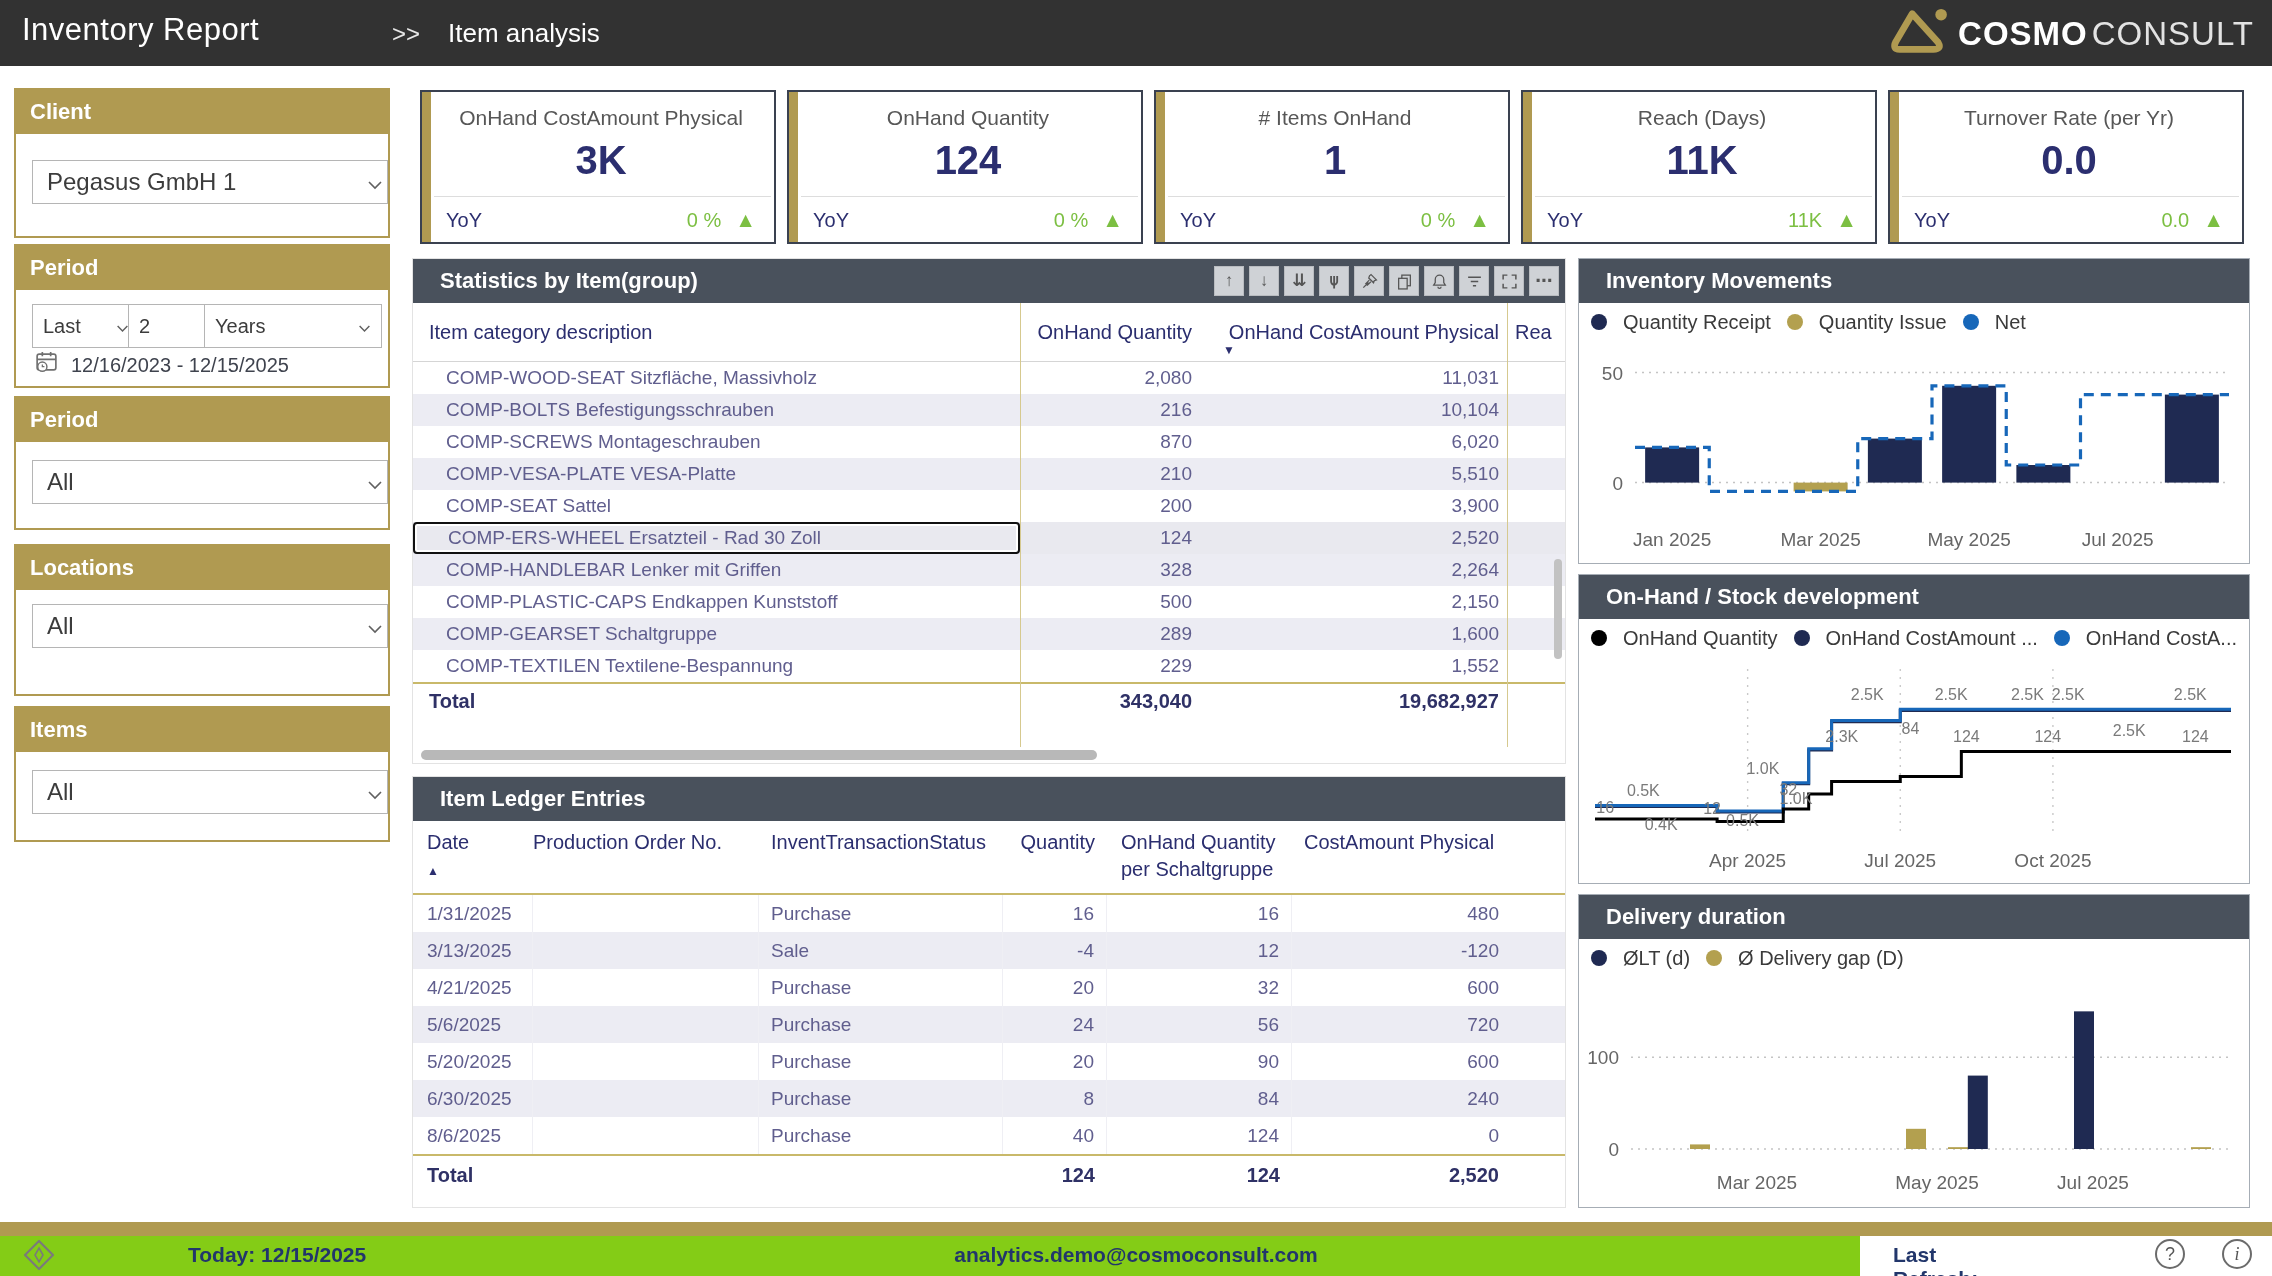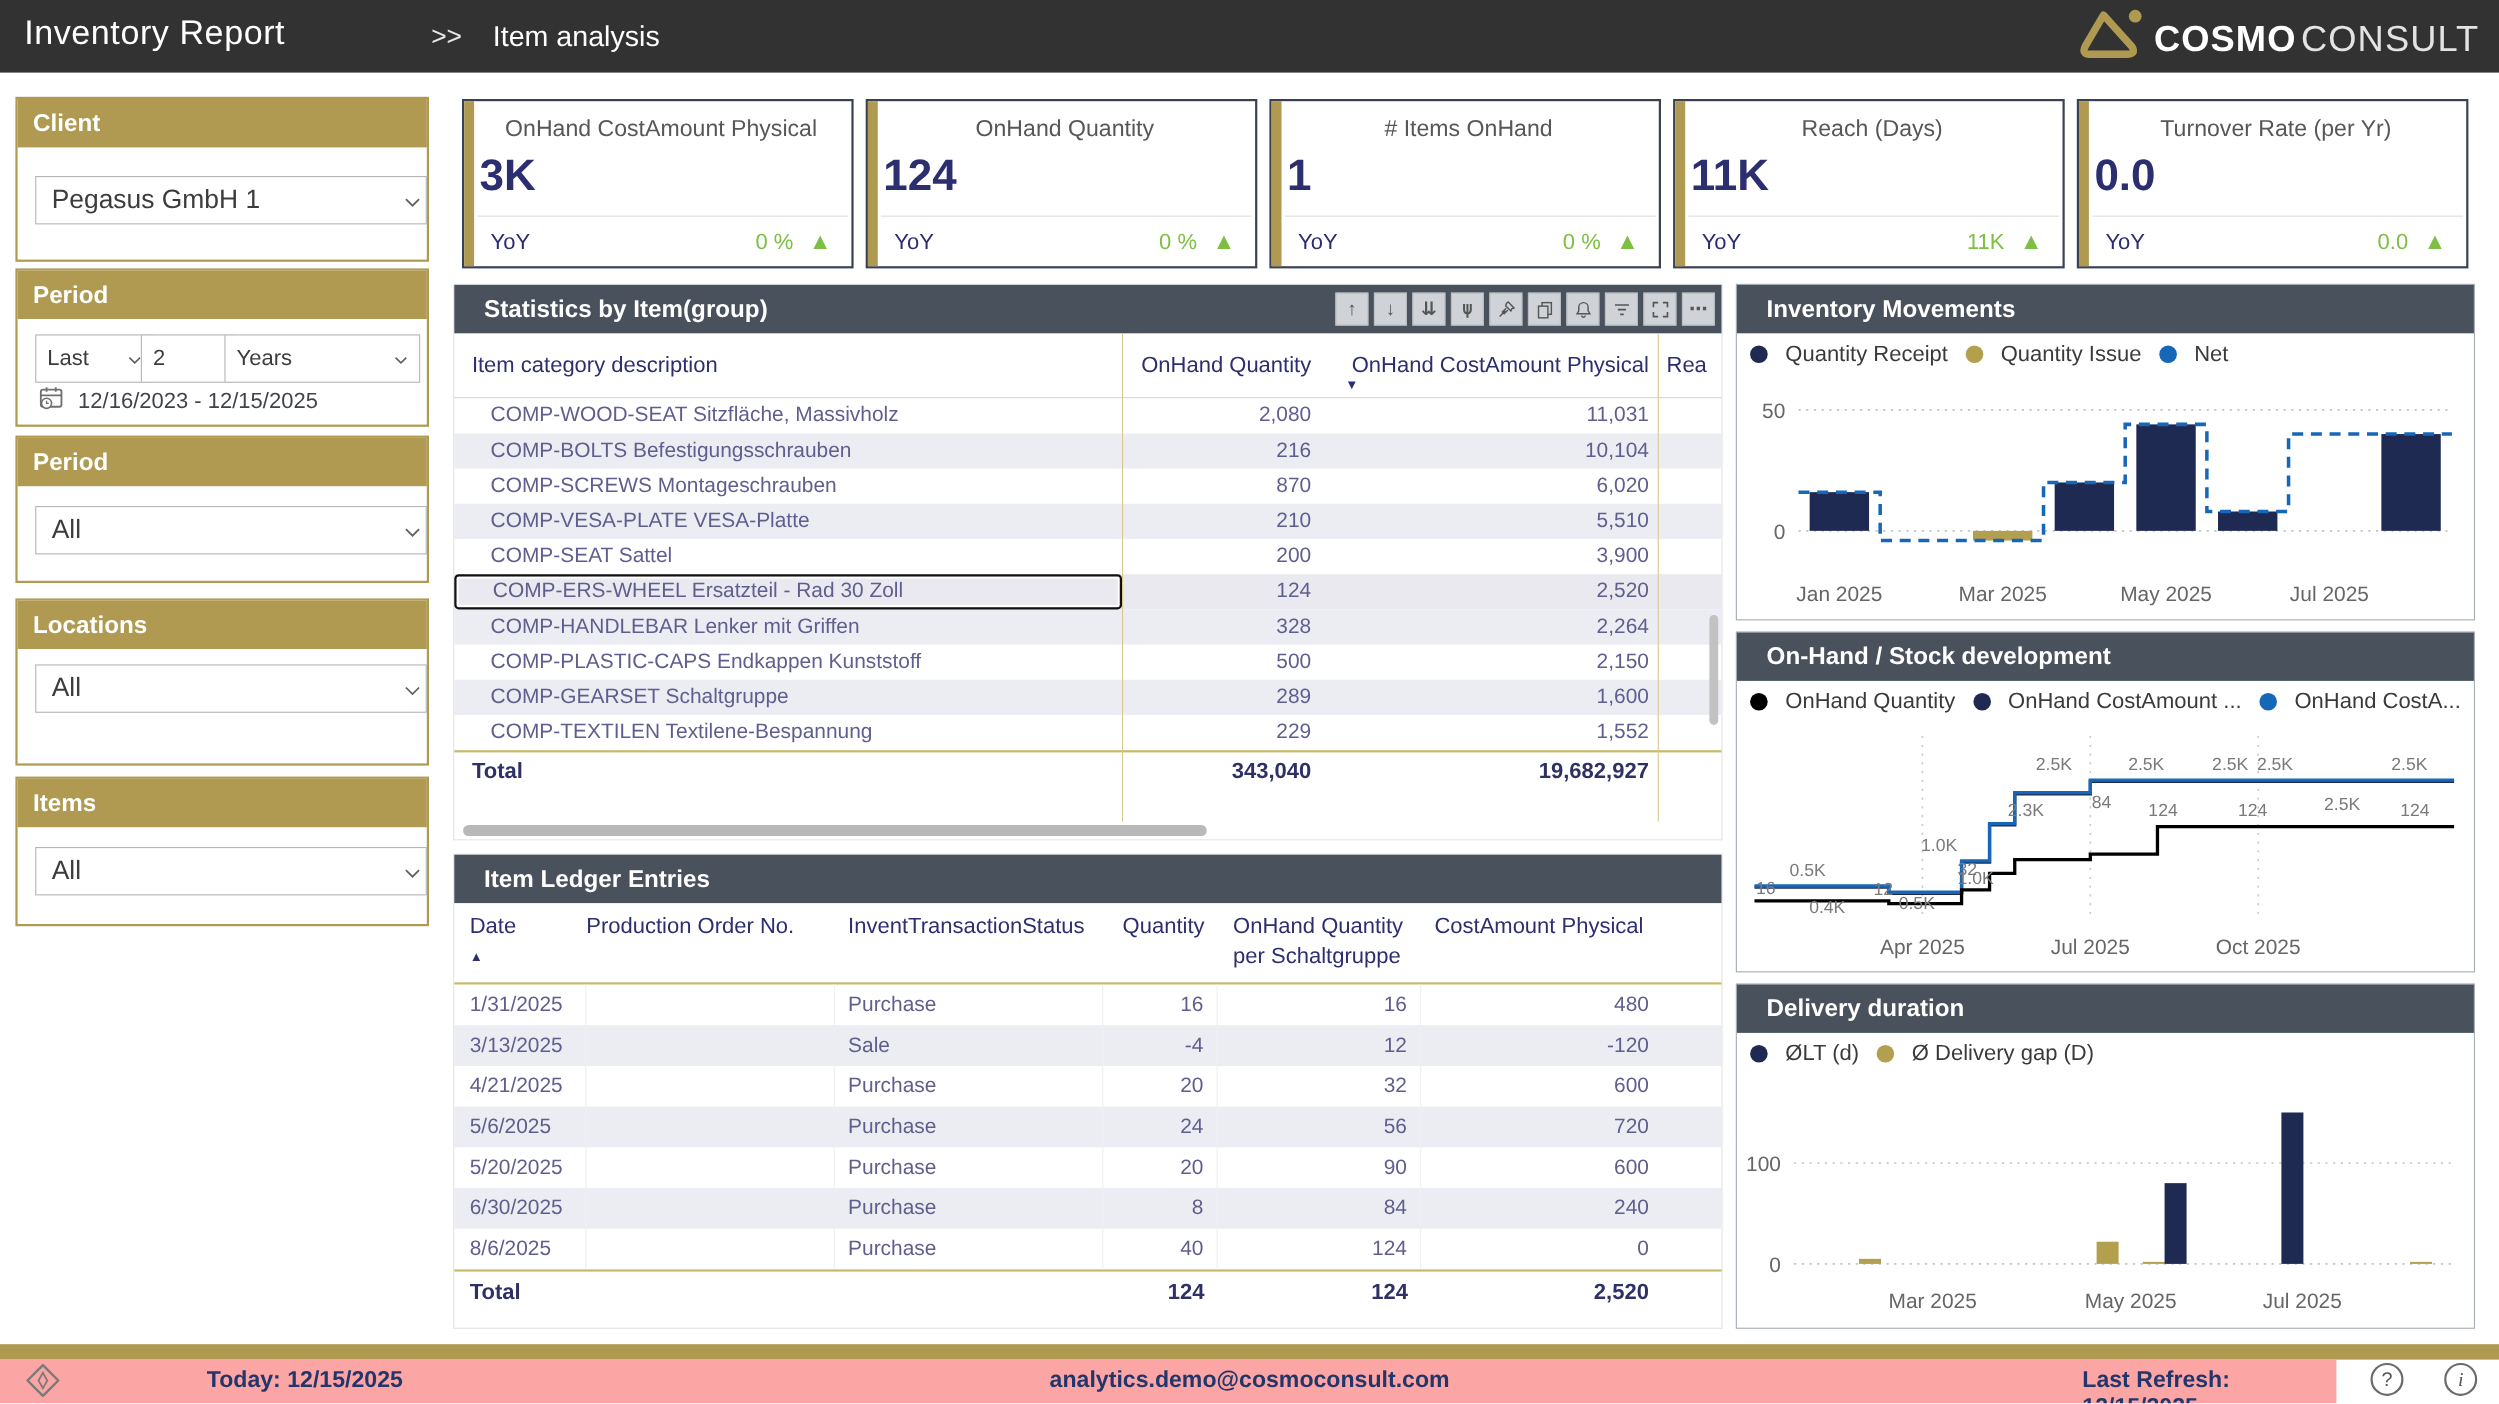"3K" .kpi-value { text-align: none -> center }
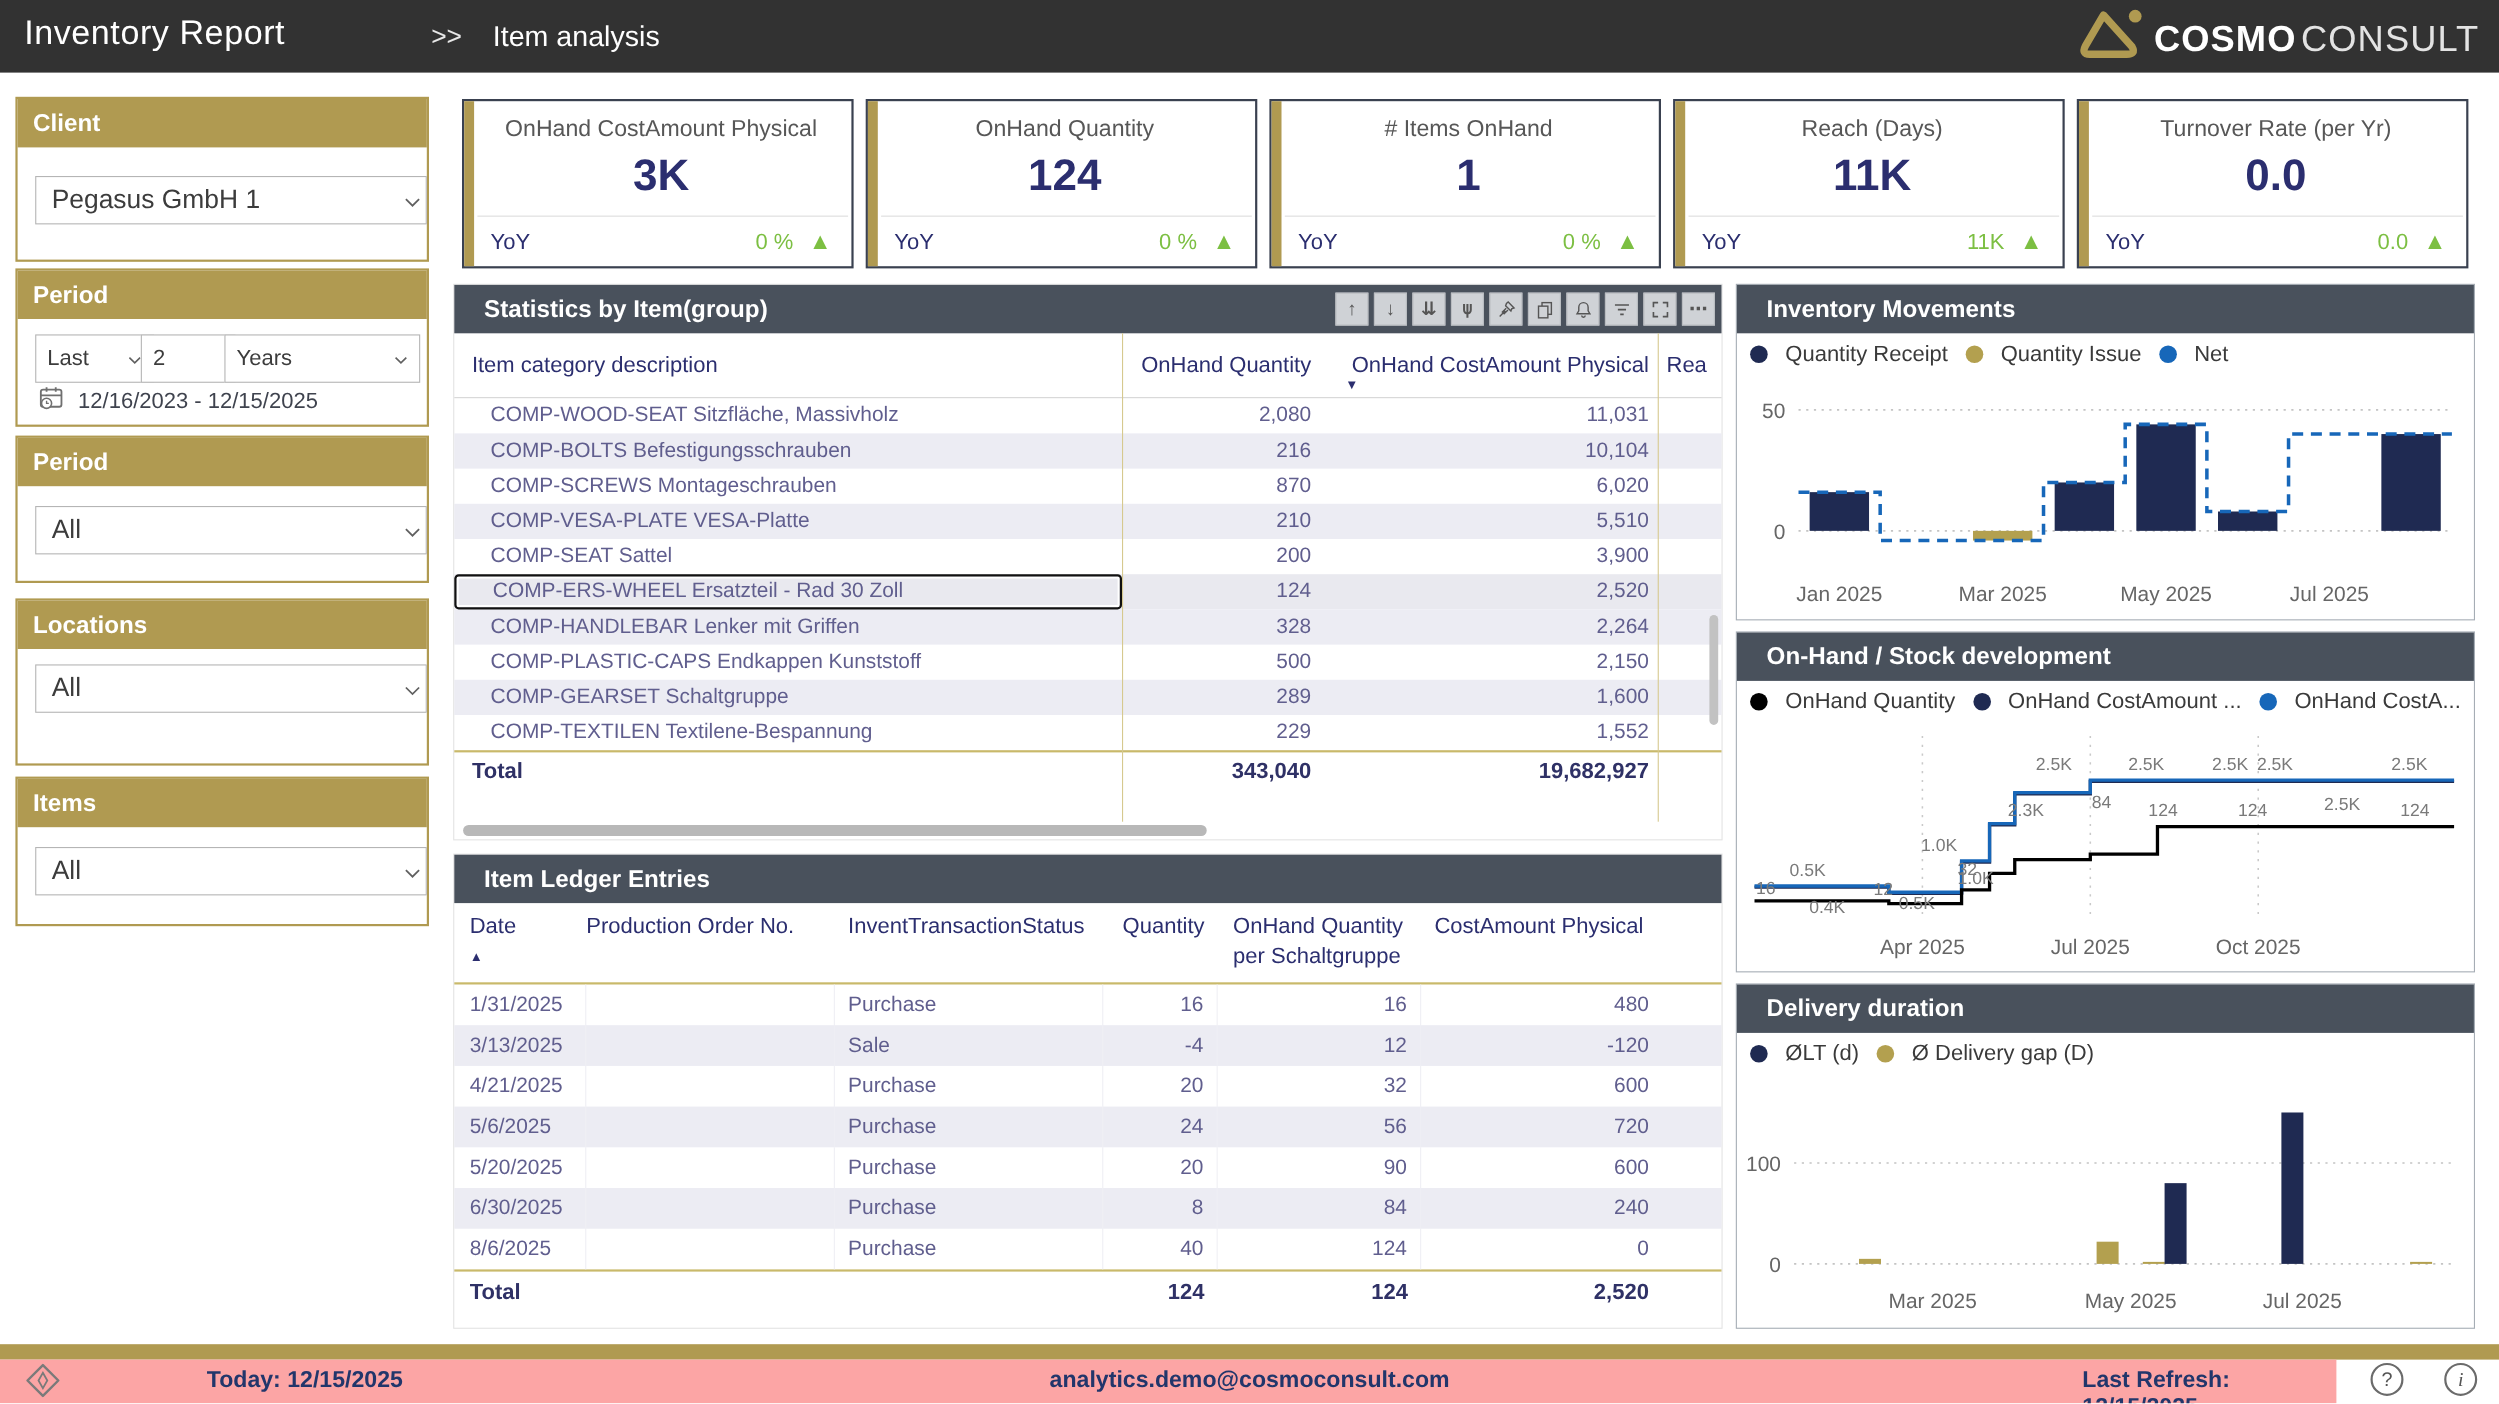"Today: 12/15/2025" .foot { background: #fca5a5 -> #84cc16; width: 2124px -> 1860px }
